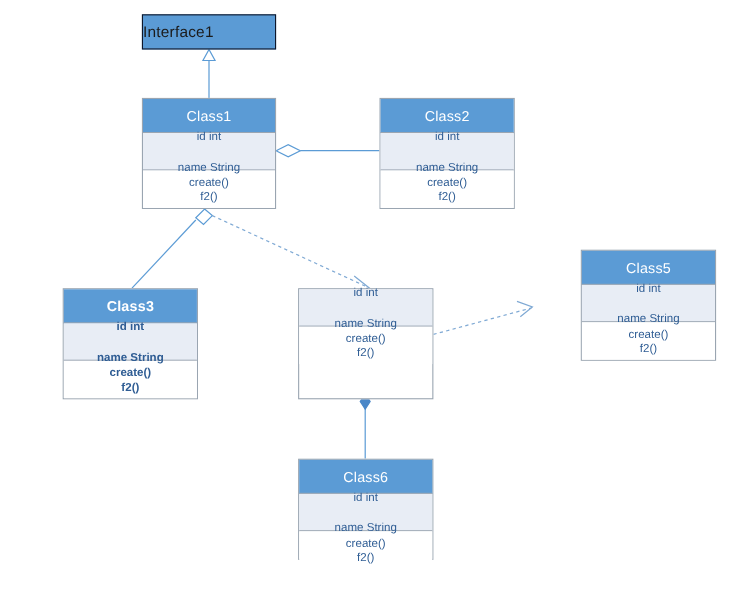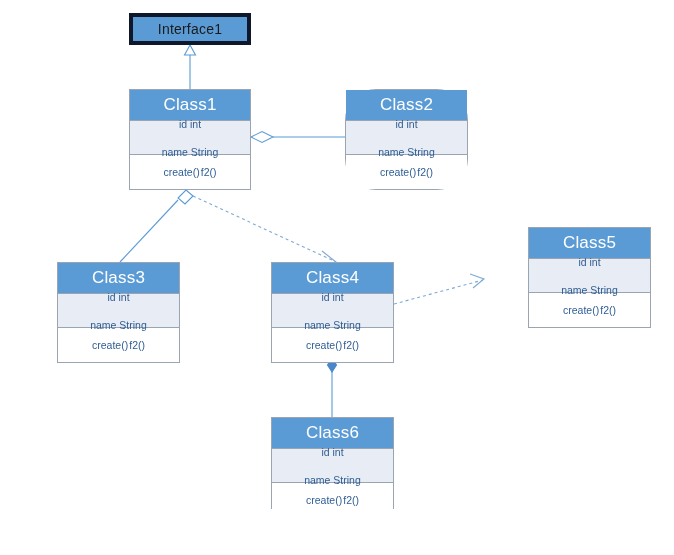"Interface1" .iface { border: 4px solid #0f172a -> 1px solid #0f172a; justify-content: center -> flex-start }
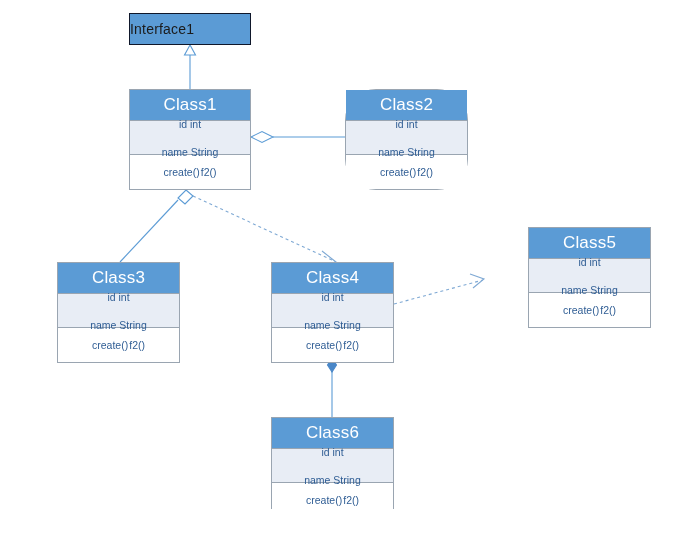"Class1" .cls-header-label { font-size: 17px -> 13px }
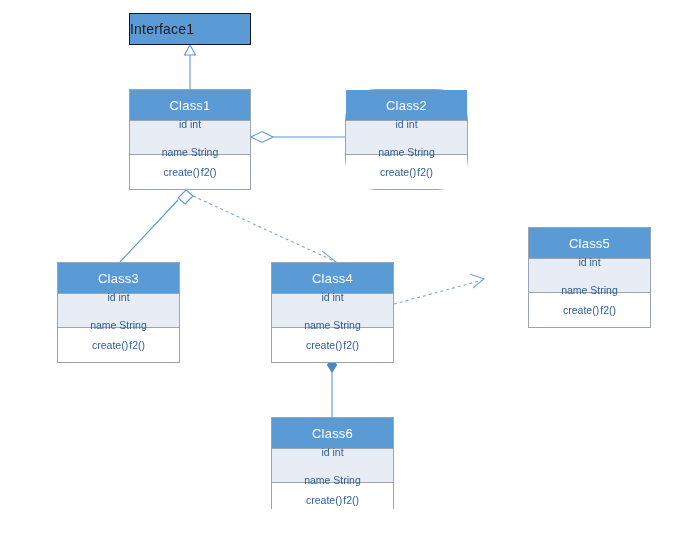"Class2" div.node { border-radius: 31px -> none }
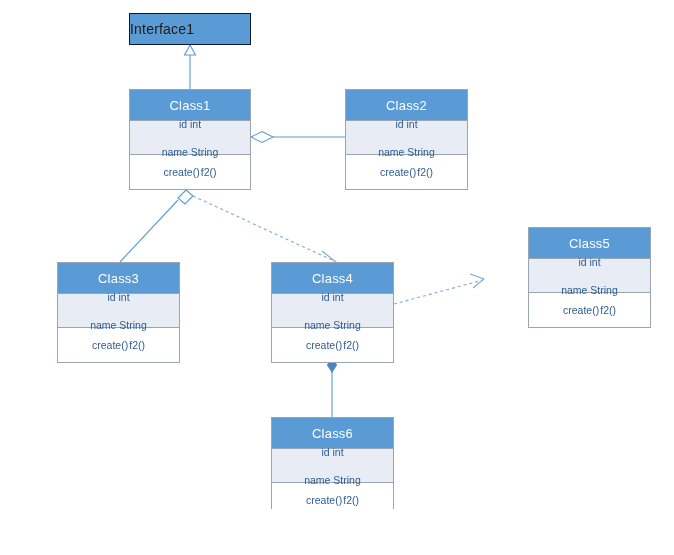"create()" .cls-methods { flex-direction: row -> column }
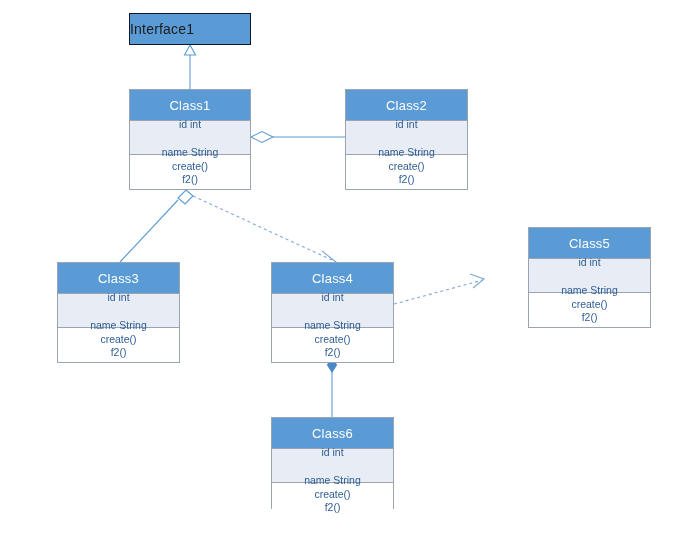"Class3" div.node { font-weight: none -> bold }
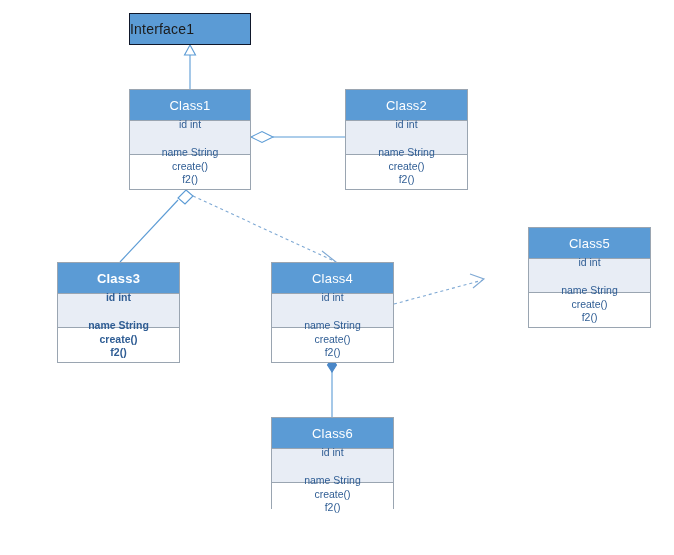"Class4" div.cls-header { html: <div> <span>Class4</span> </div> -> none }
